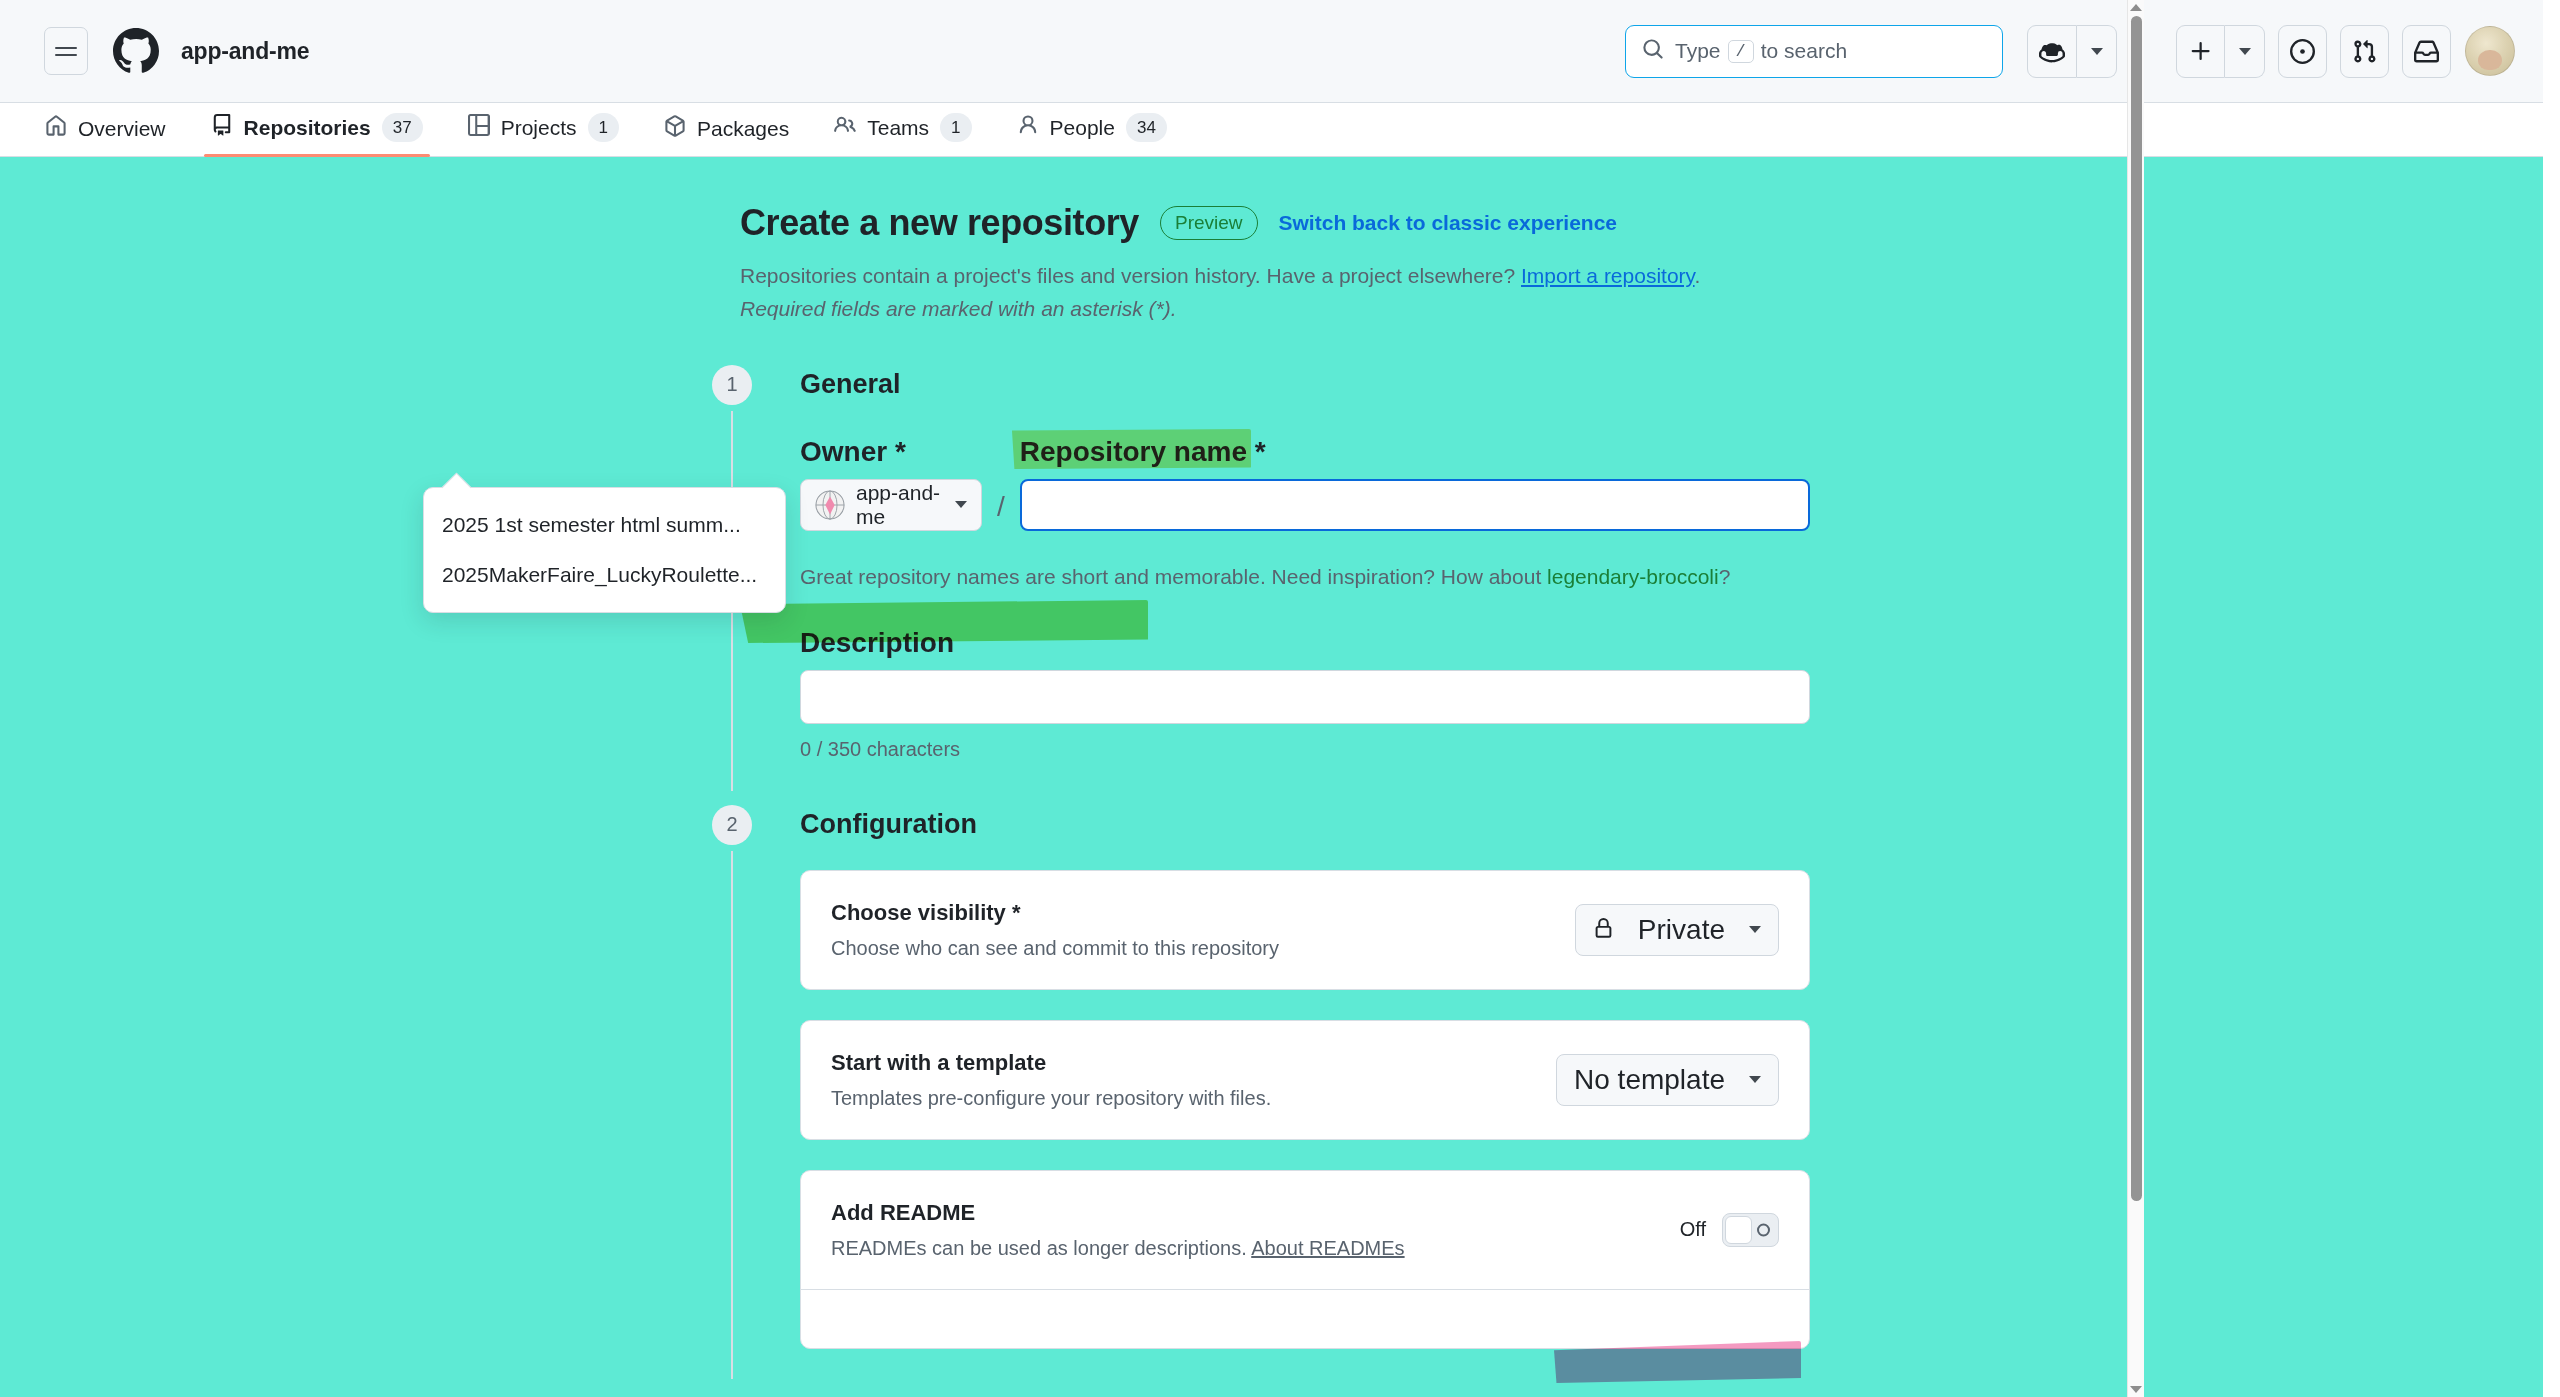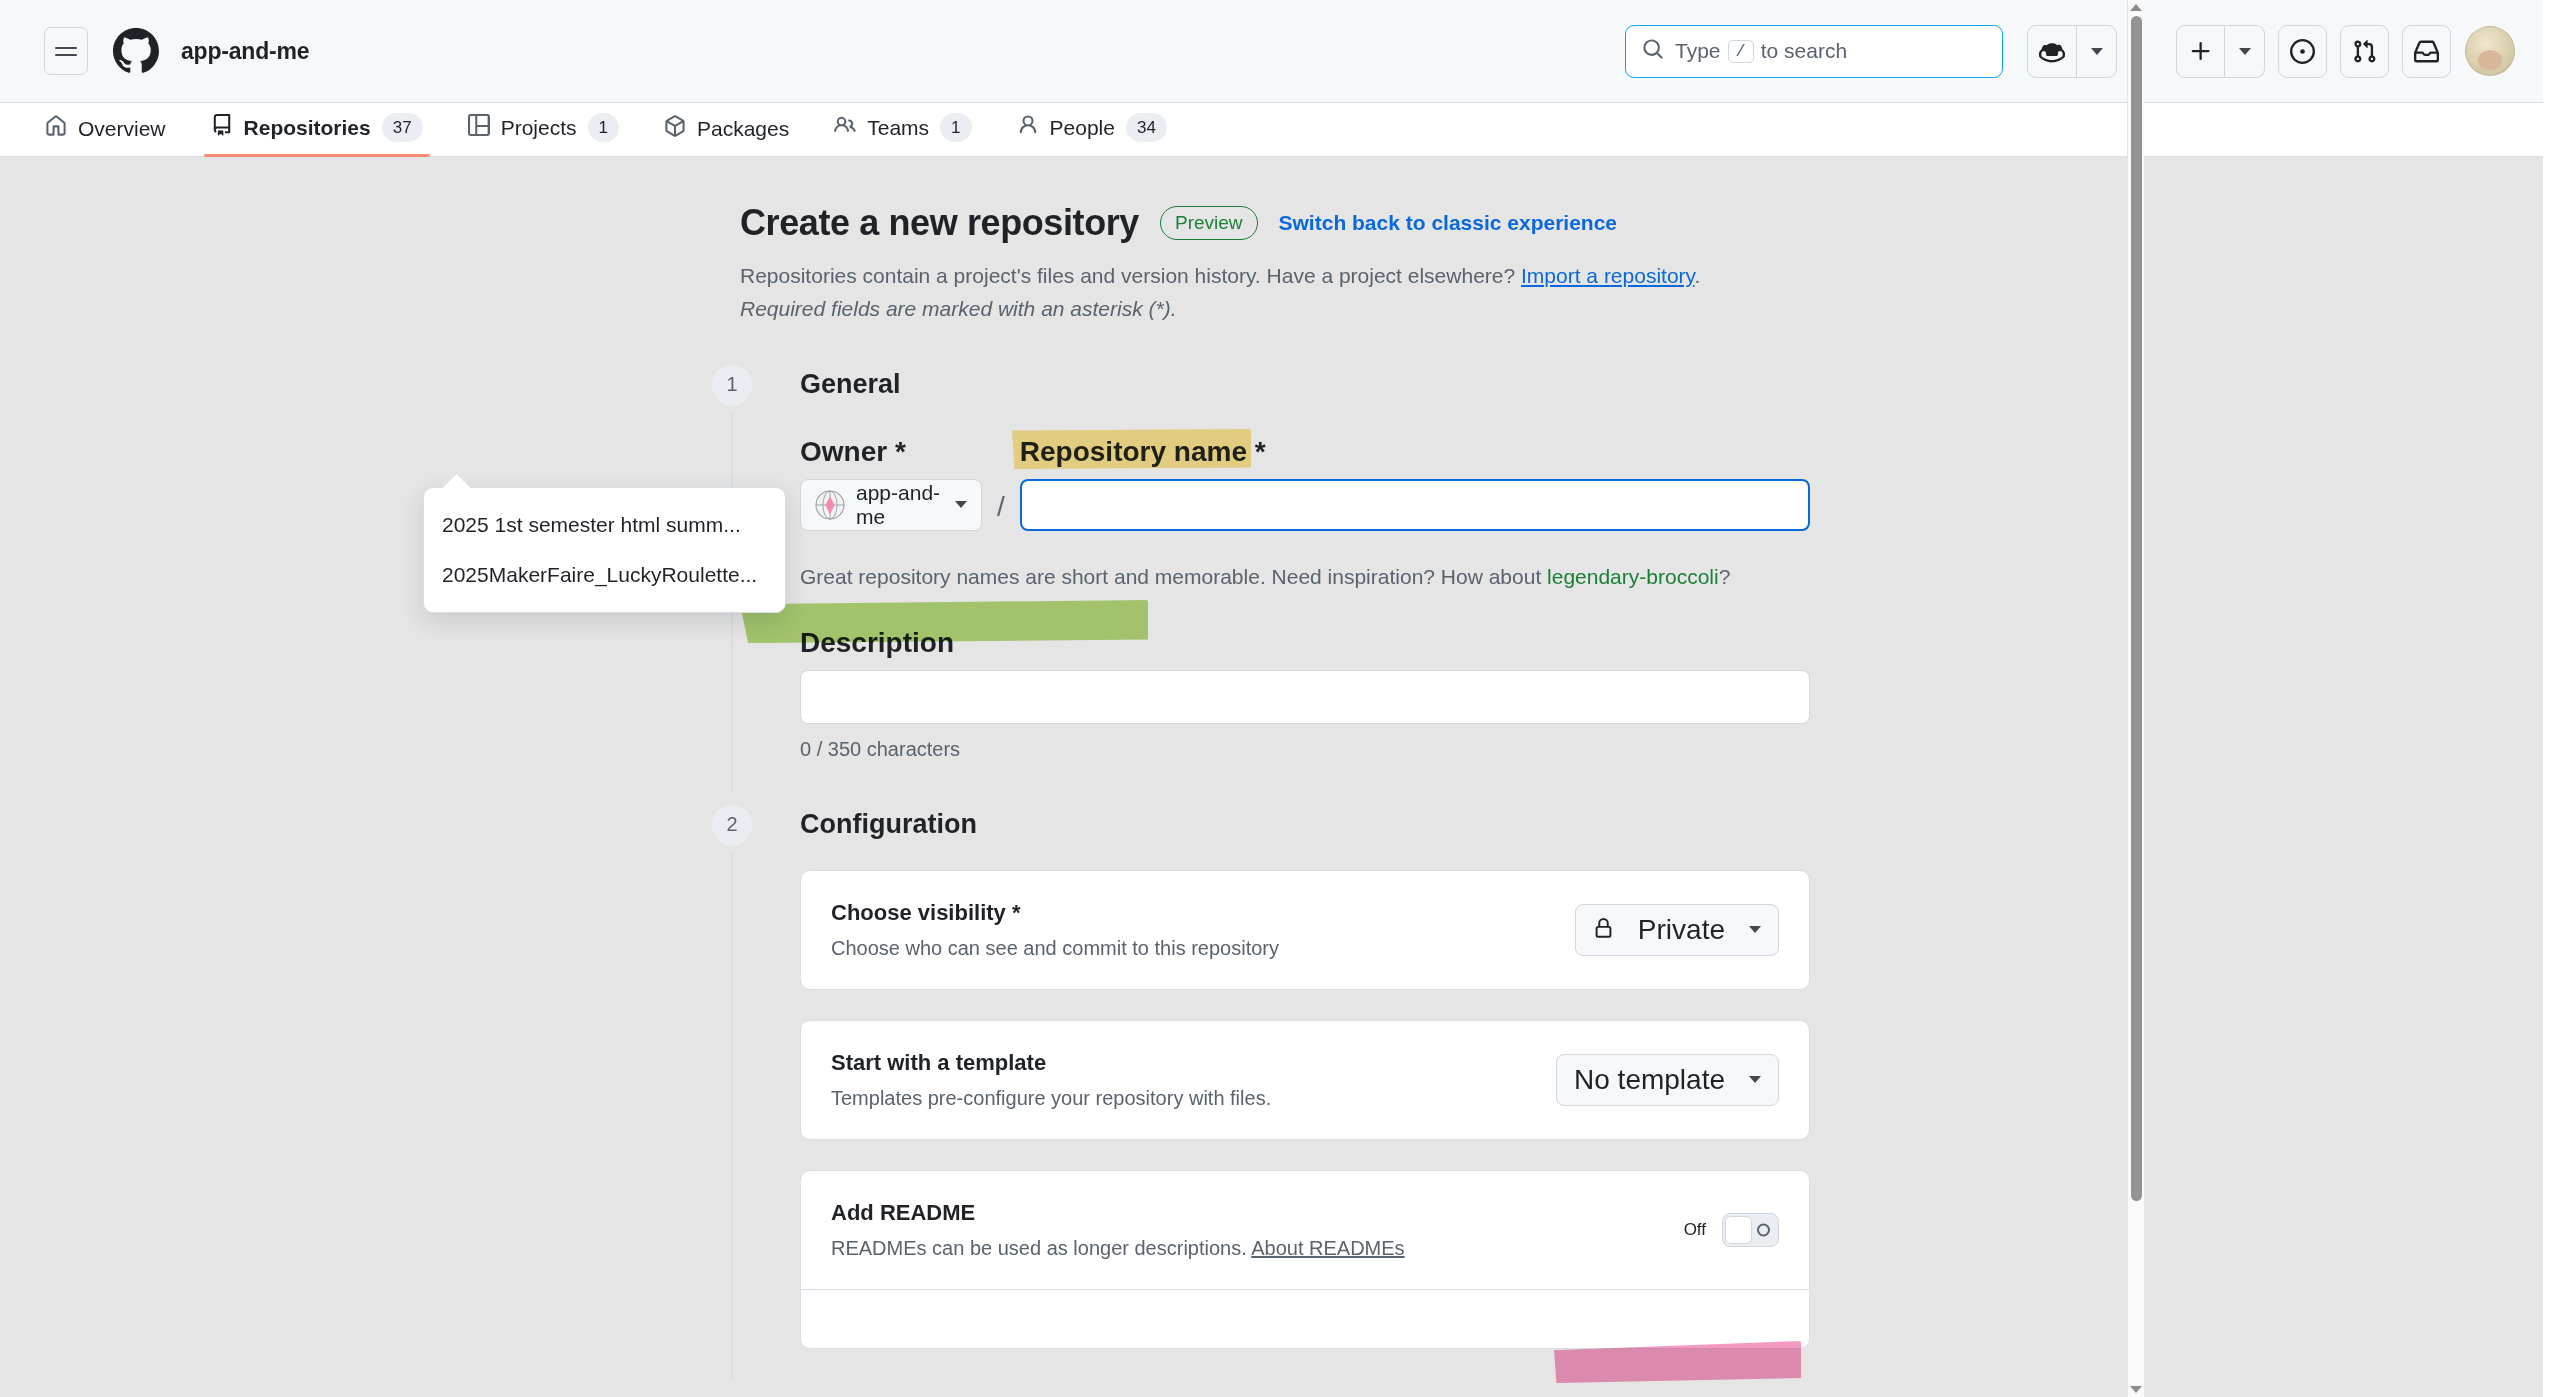"Create a new repository" .content { background: #e5e5e5 -> #5eead4 }
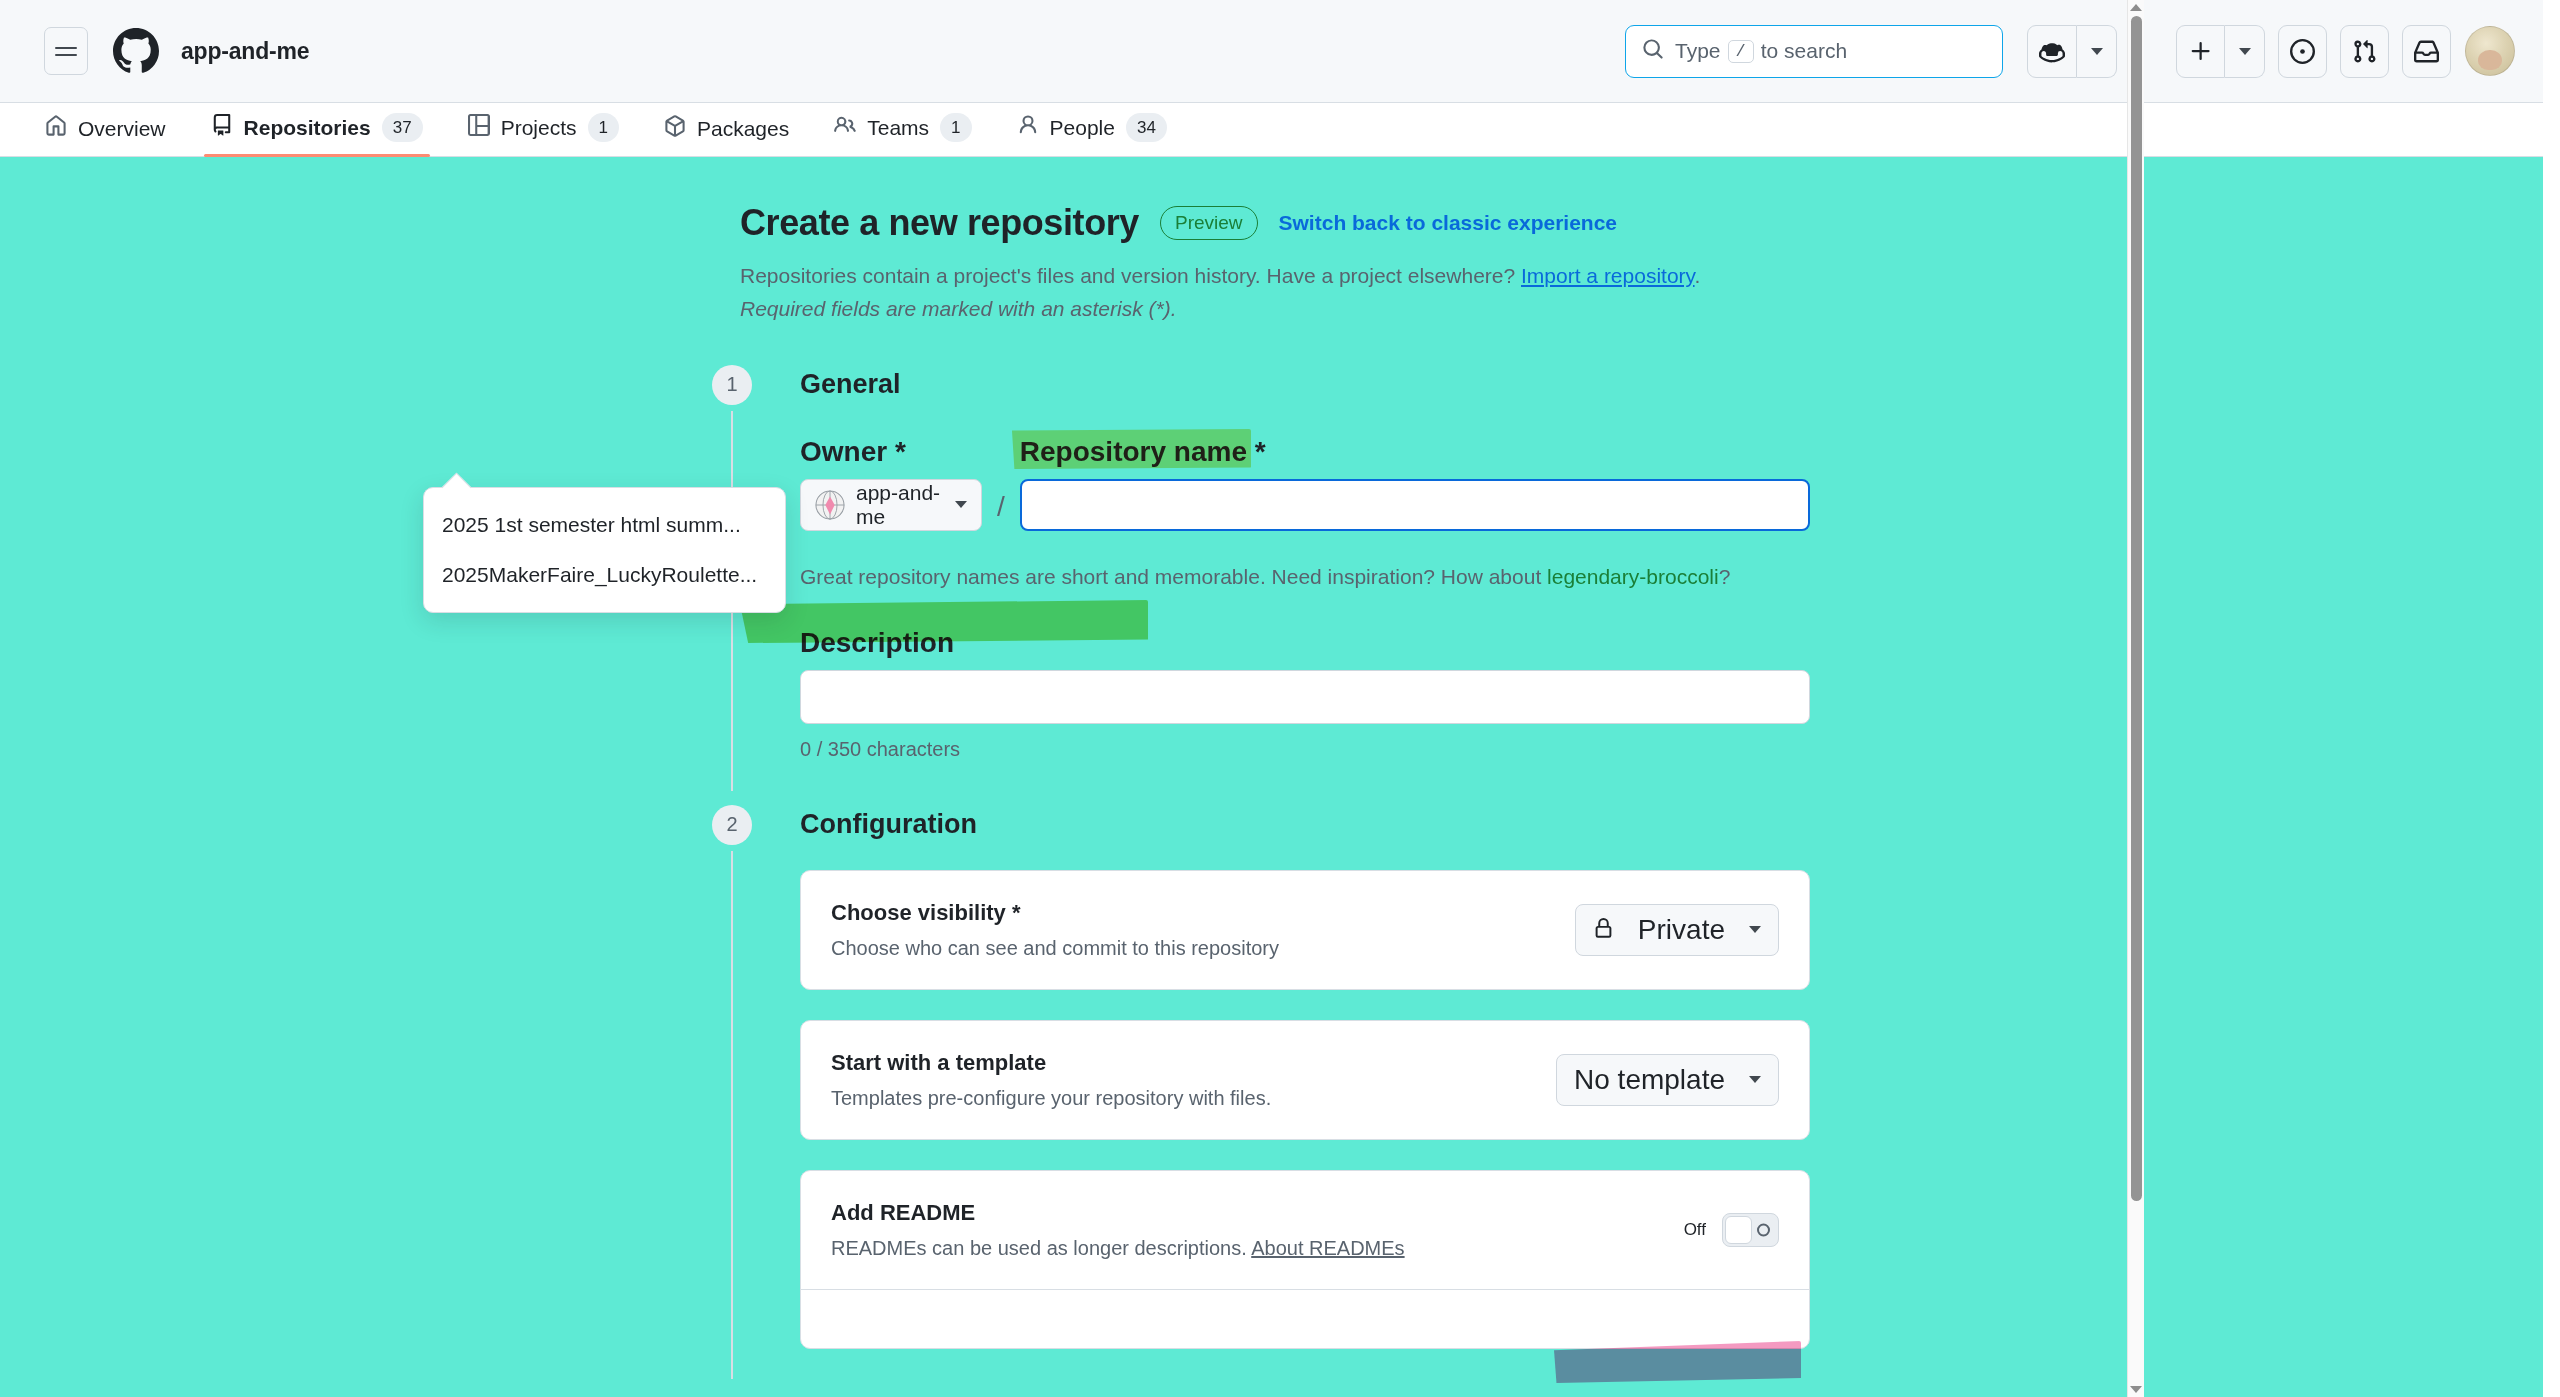"Off" .toggle-label { font-size: 17px -> 20px }
